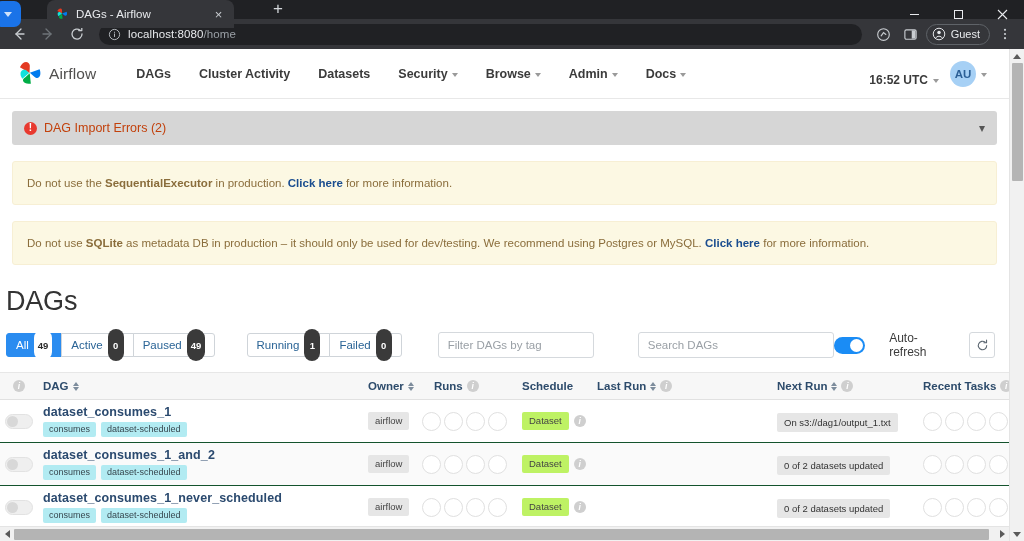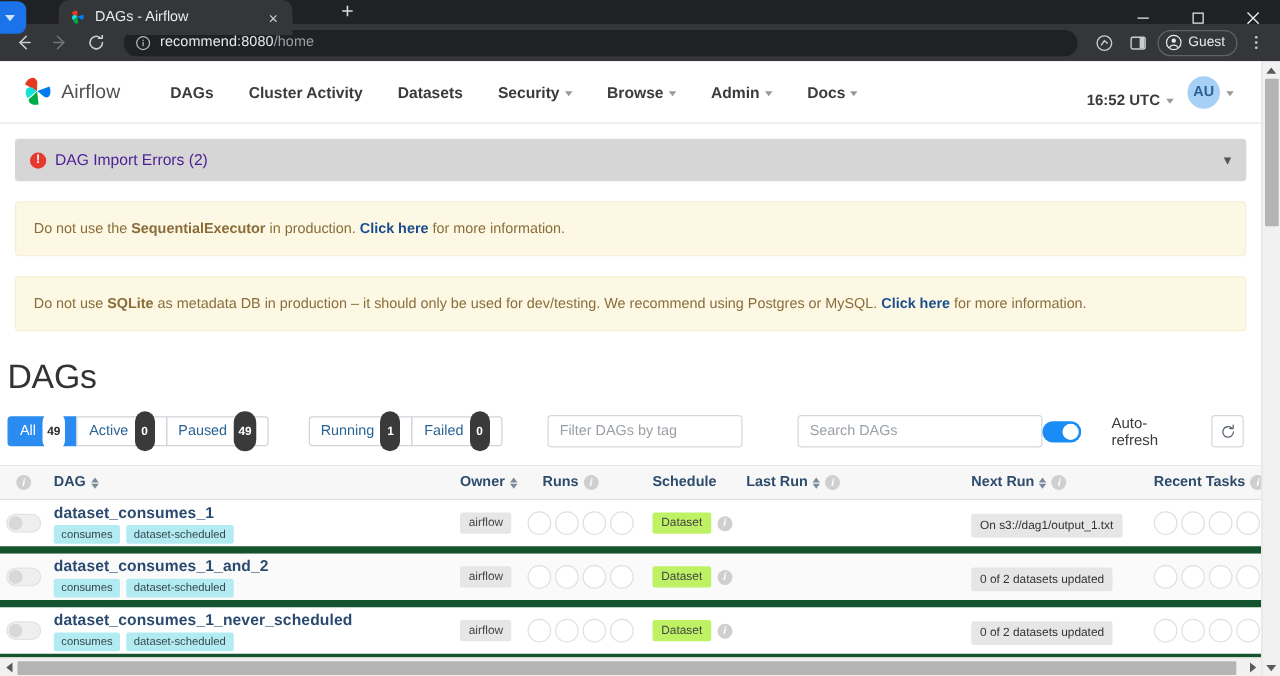"recommend:8080" span { text: recommend:8080 -> localhost:8080 }
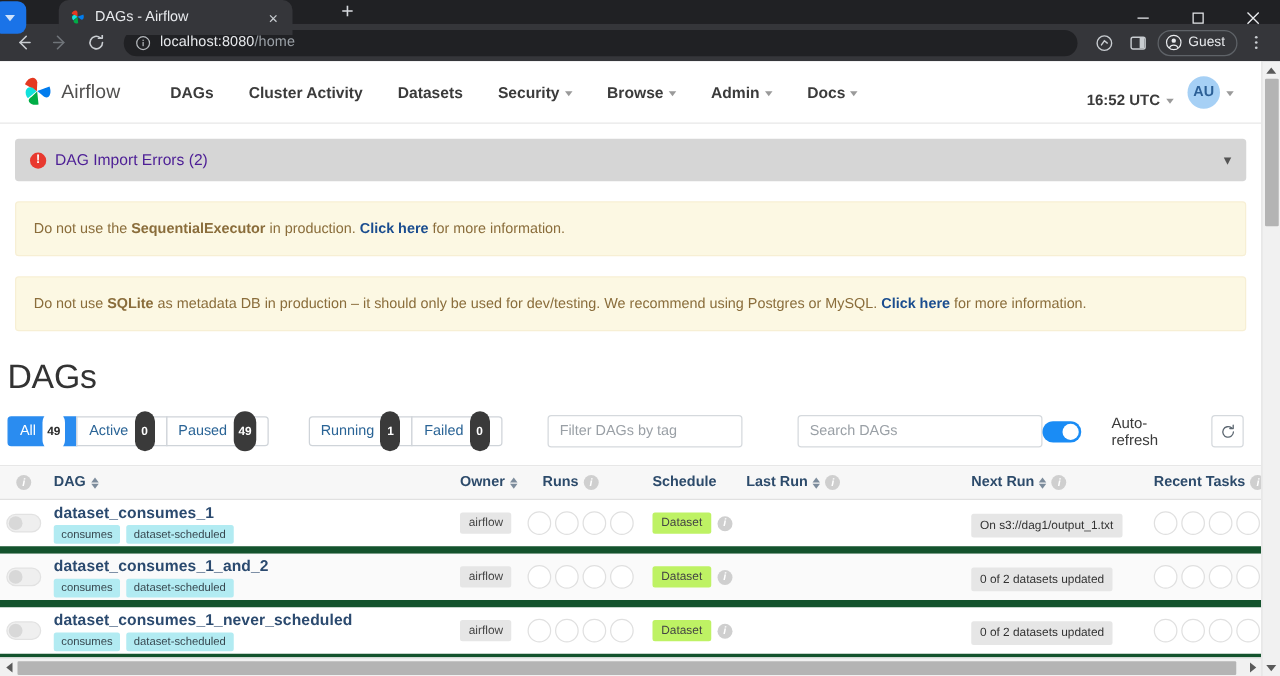"DAG Import Errors (2)" .ie-text { color: #4c1d95 -> #c2410c }
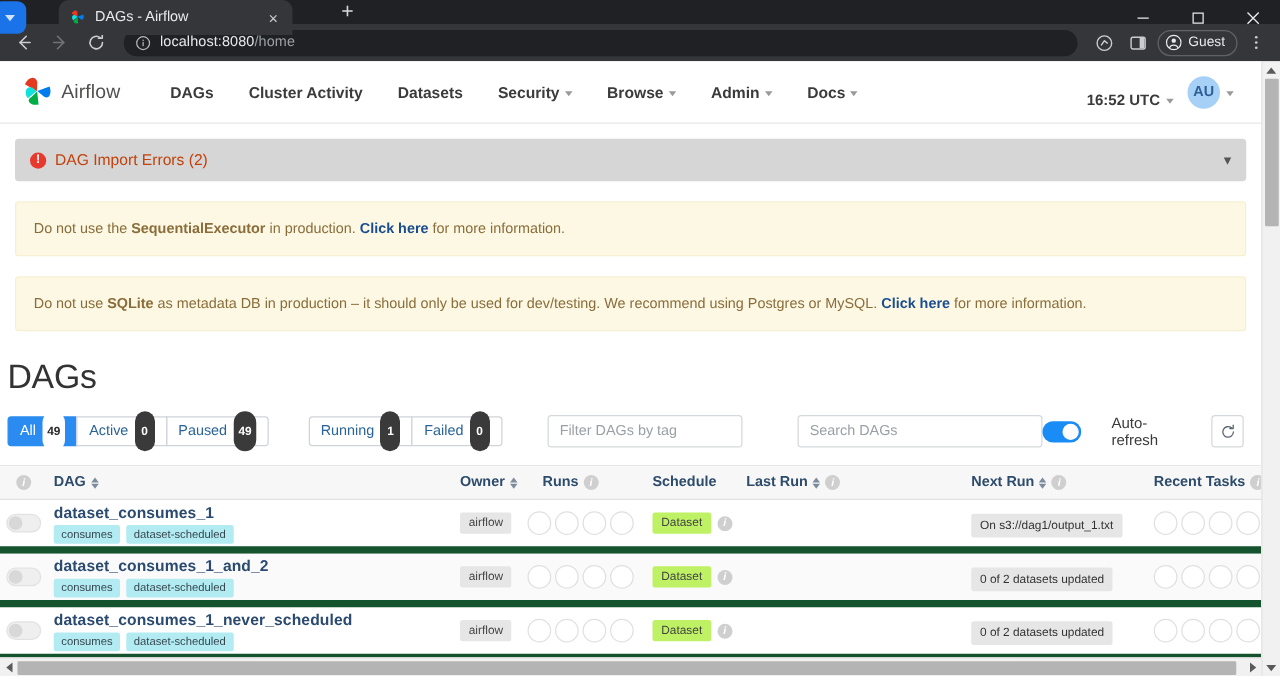"dataset_consumes_1" .trow { border-bottom: 6px solid #14532d -> 1px solid #14532d }
